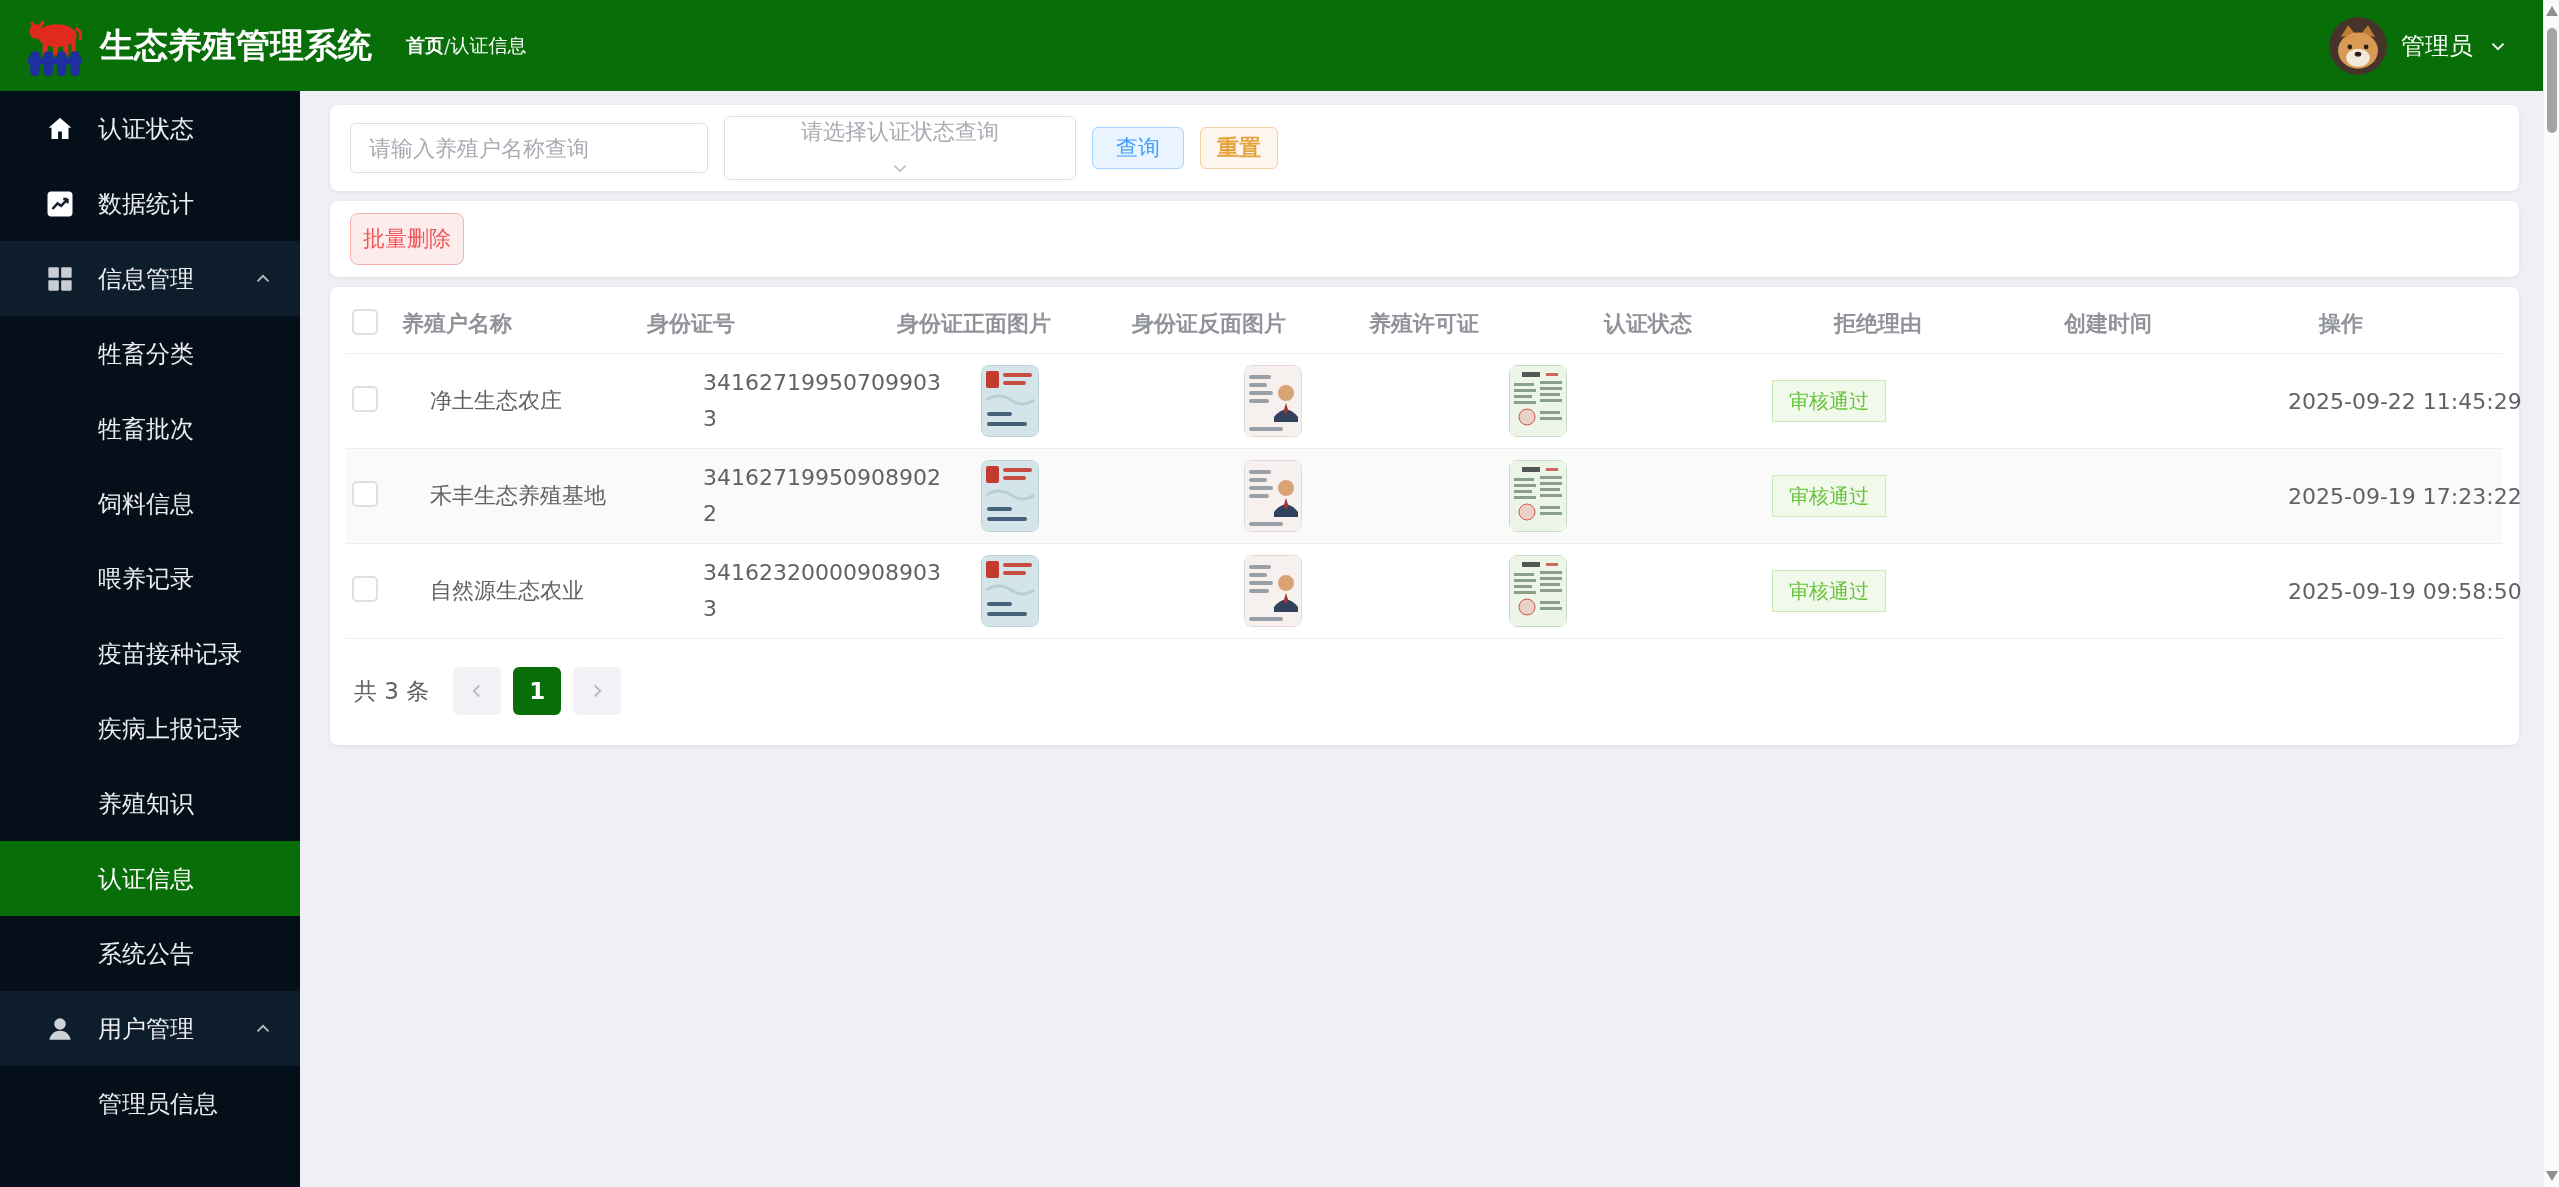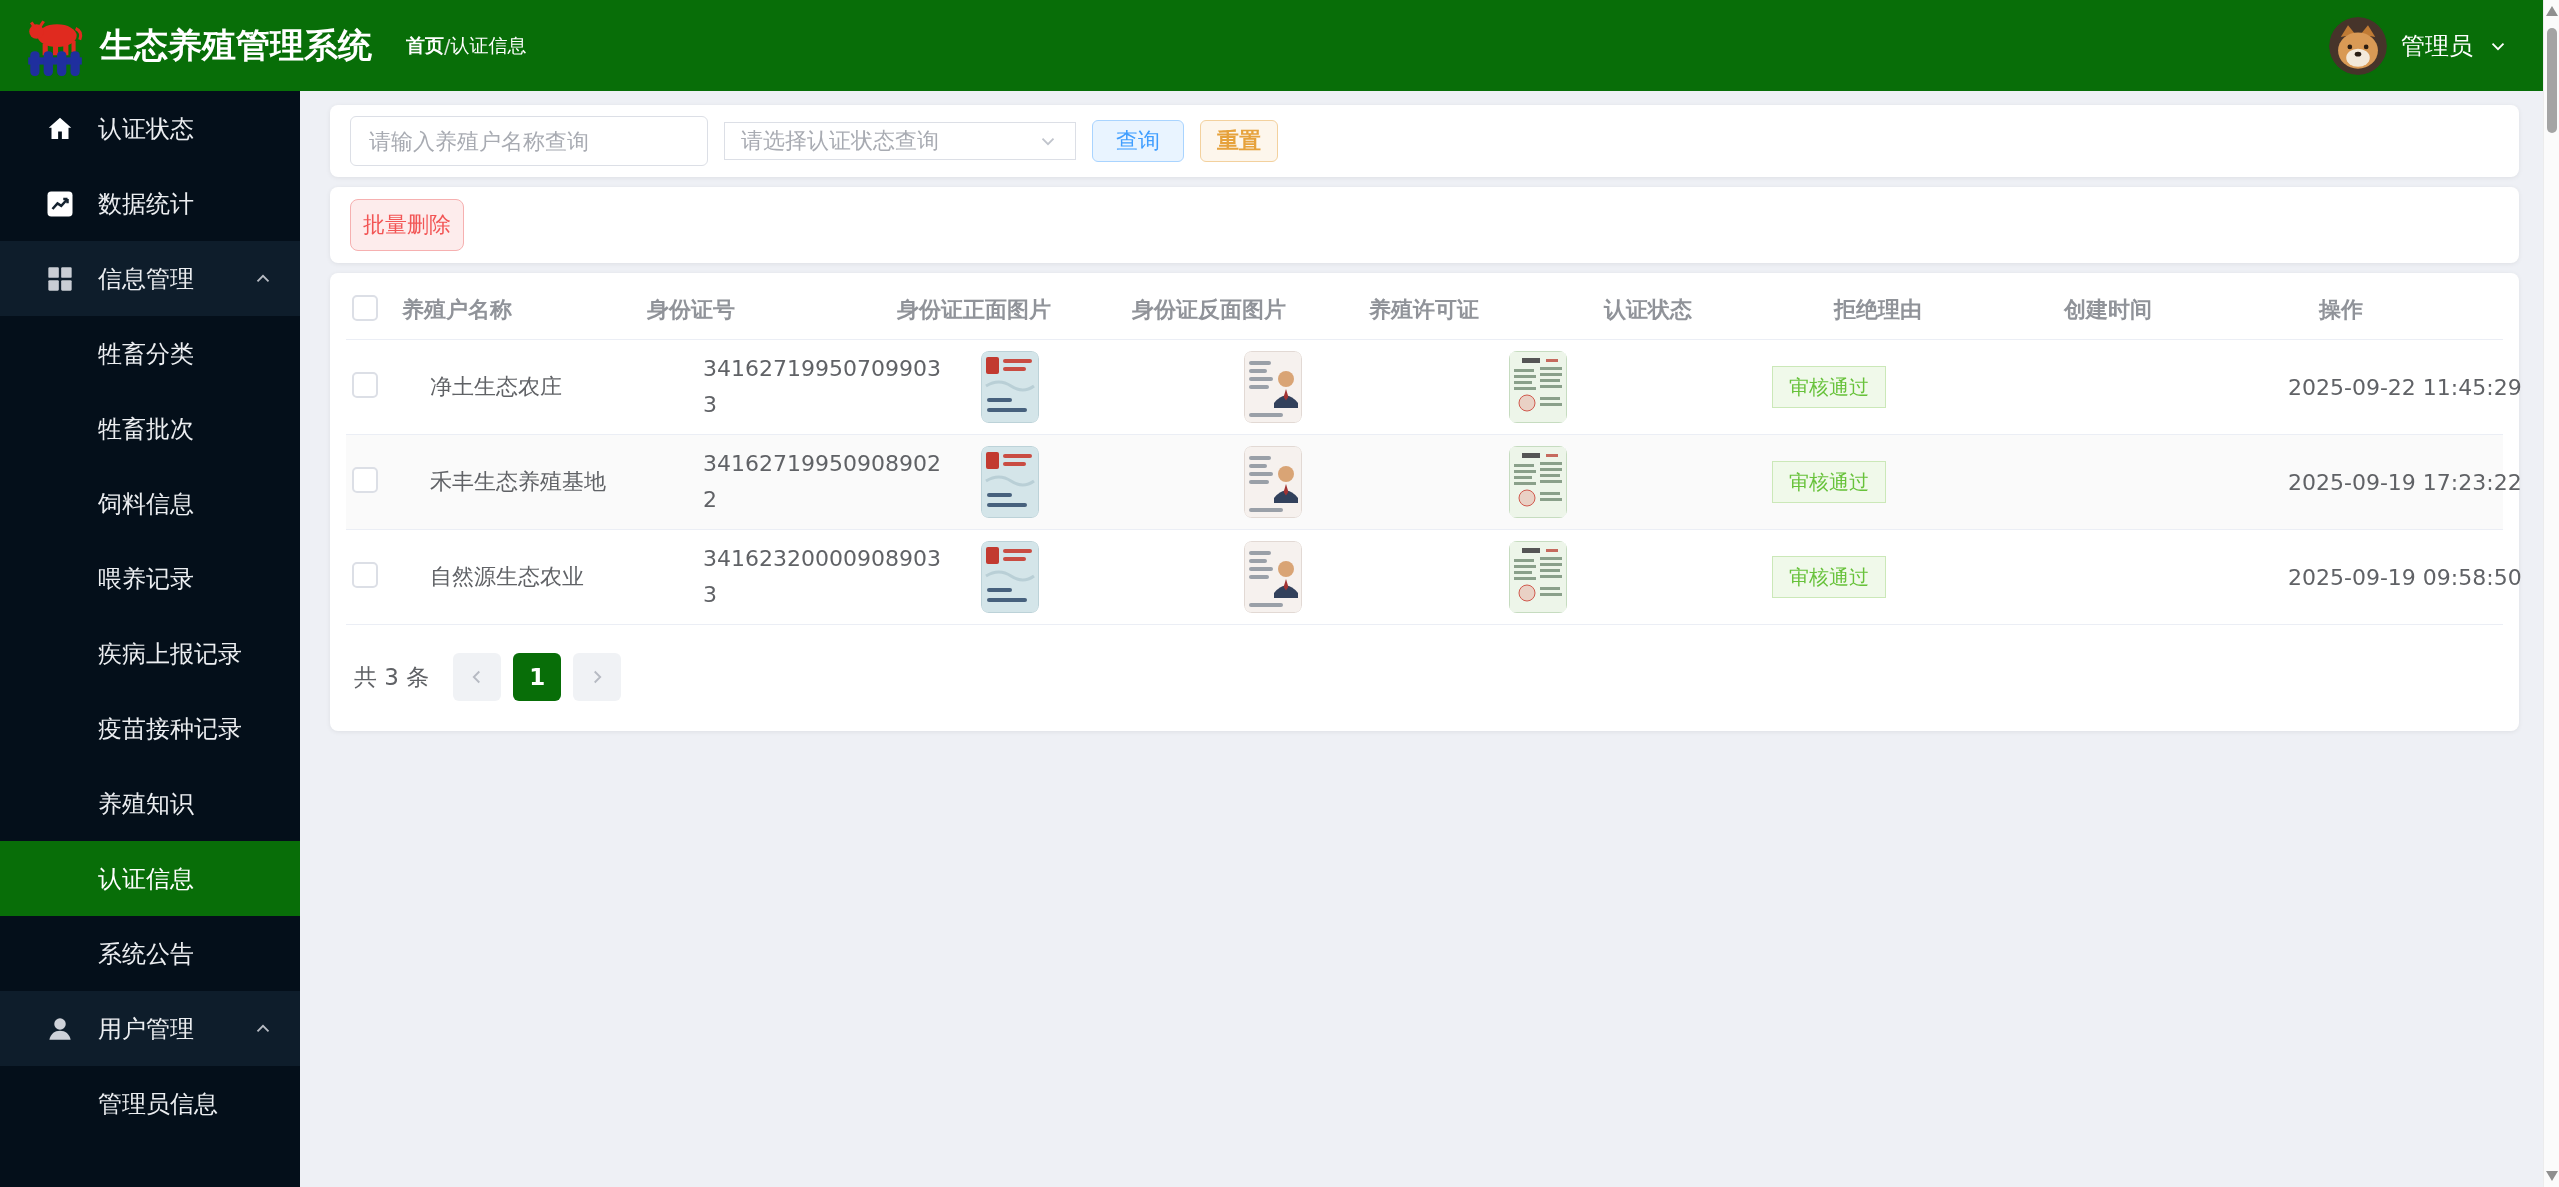"请选择认证状态查询" .select { border-radius: 0 -> 6px; flex-direction: none -> column; height: 38px -> 64px }
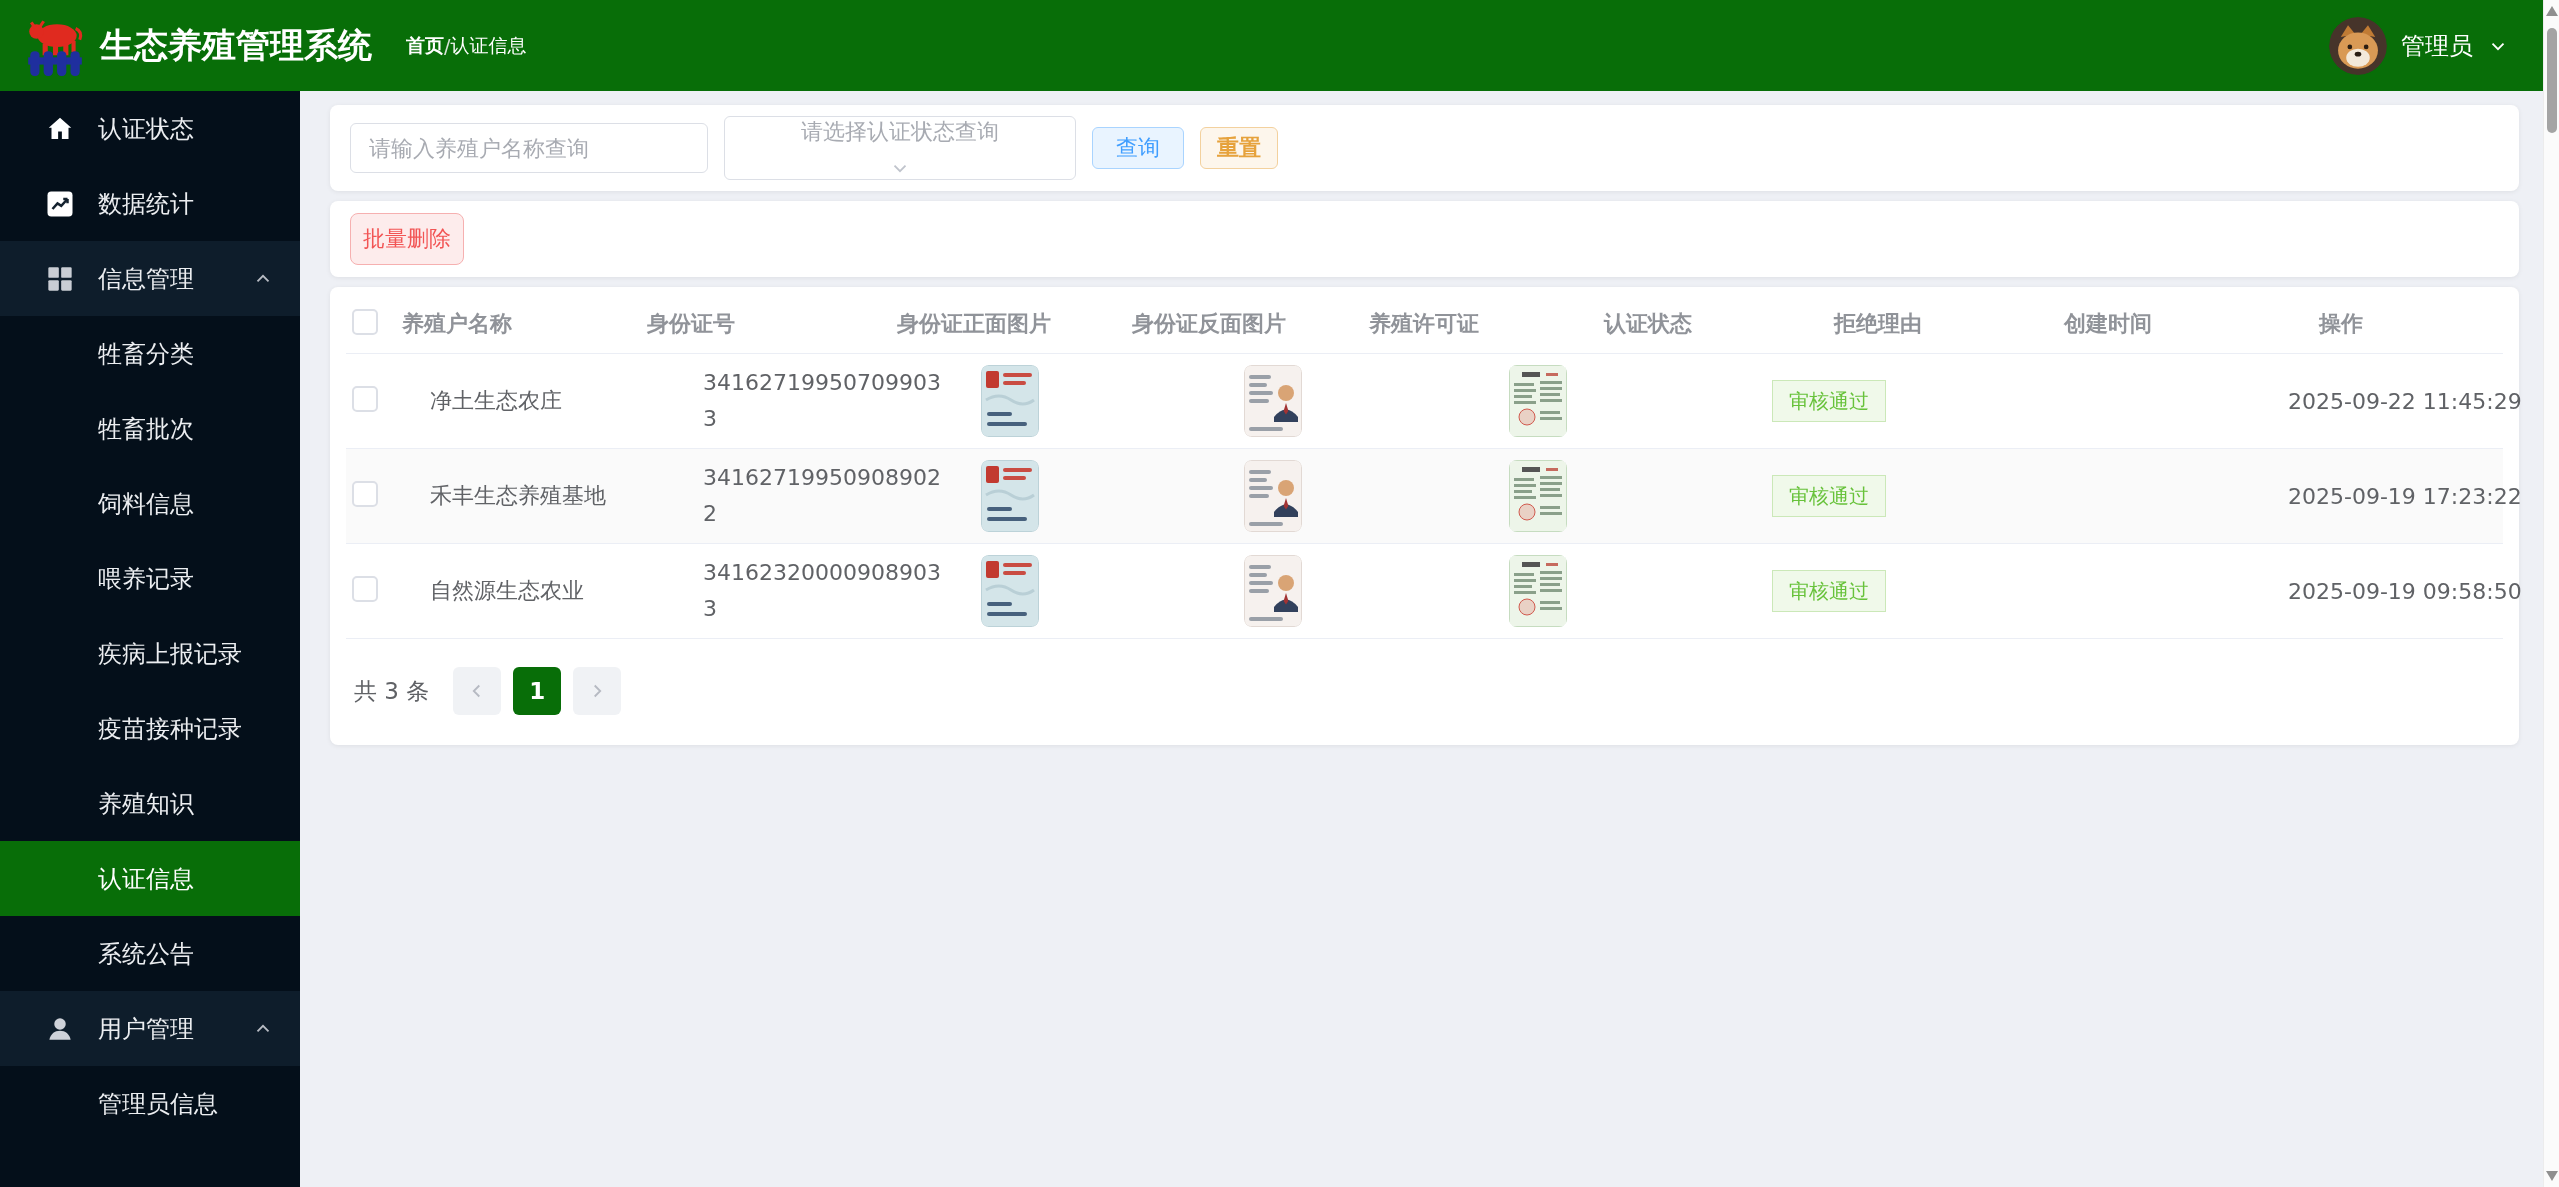"疾病上报记录" div.side-item { order: before "疫苗接种记录" -> after "疫苗接种记录" }
